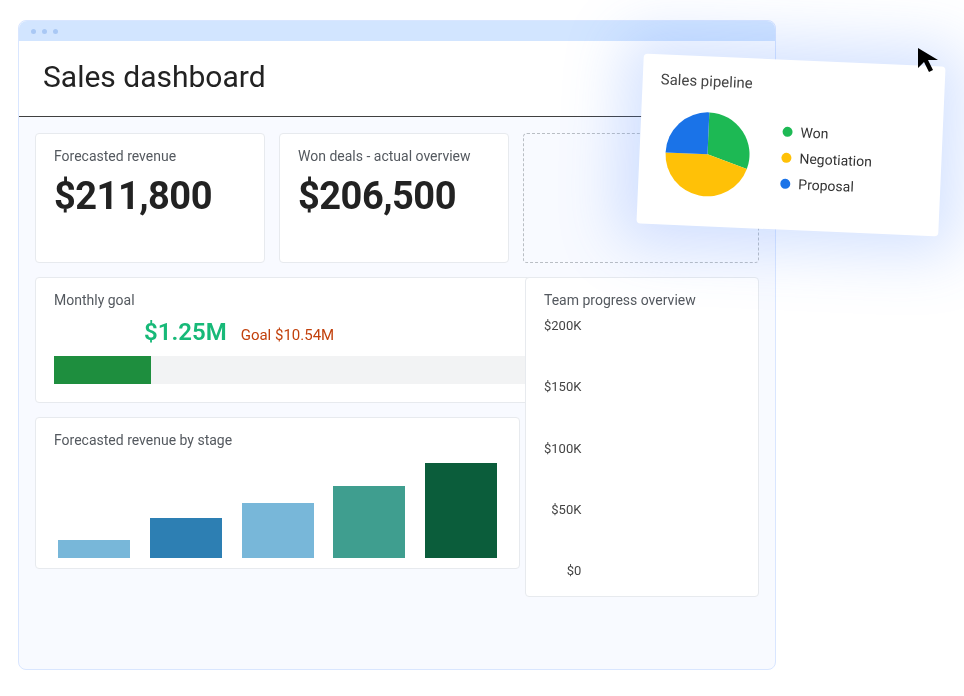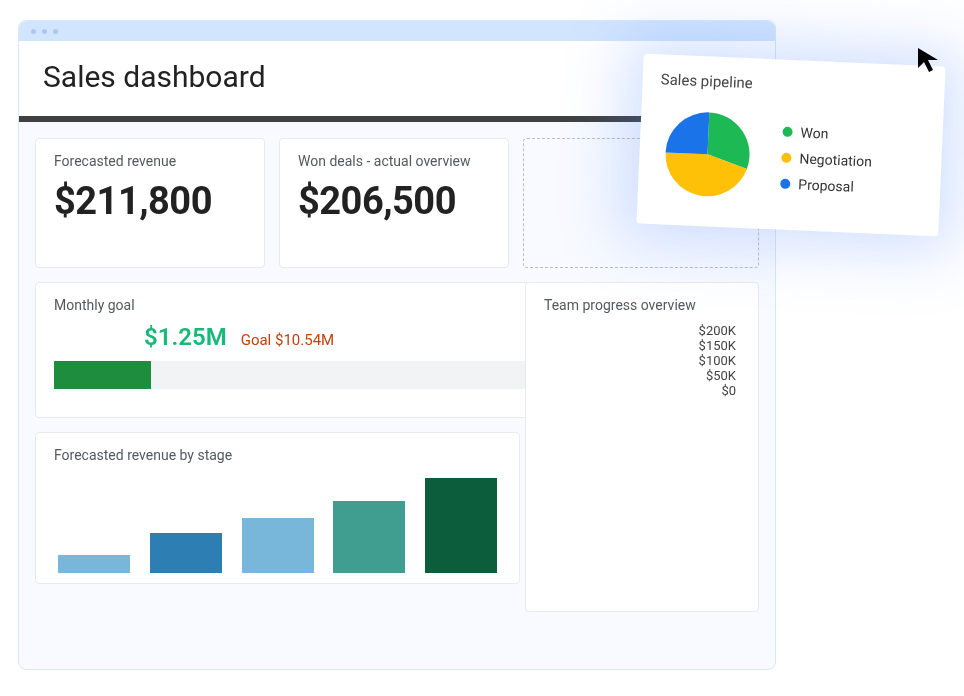"Sales dashboard" .header { border-bottom: 6px solid #404040 -> 1px solid #404040 }
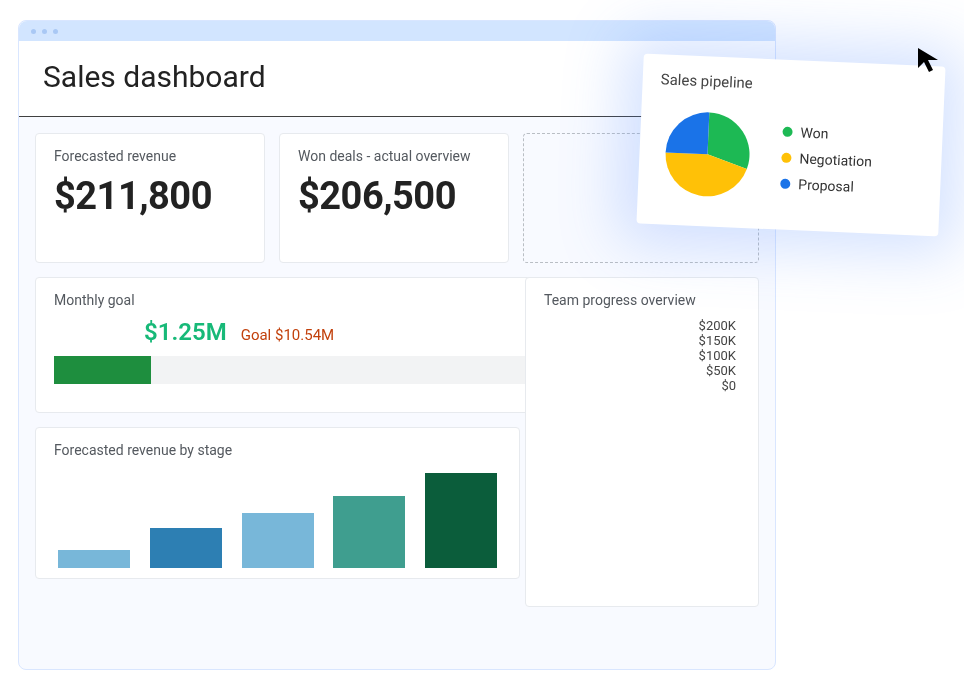"Forecasted revenue" .card { padding: 14px 18px 28px -> 14px 18px 18px }
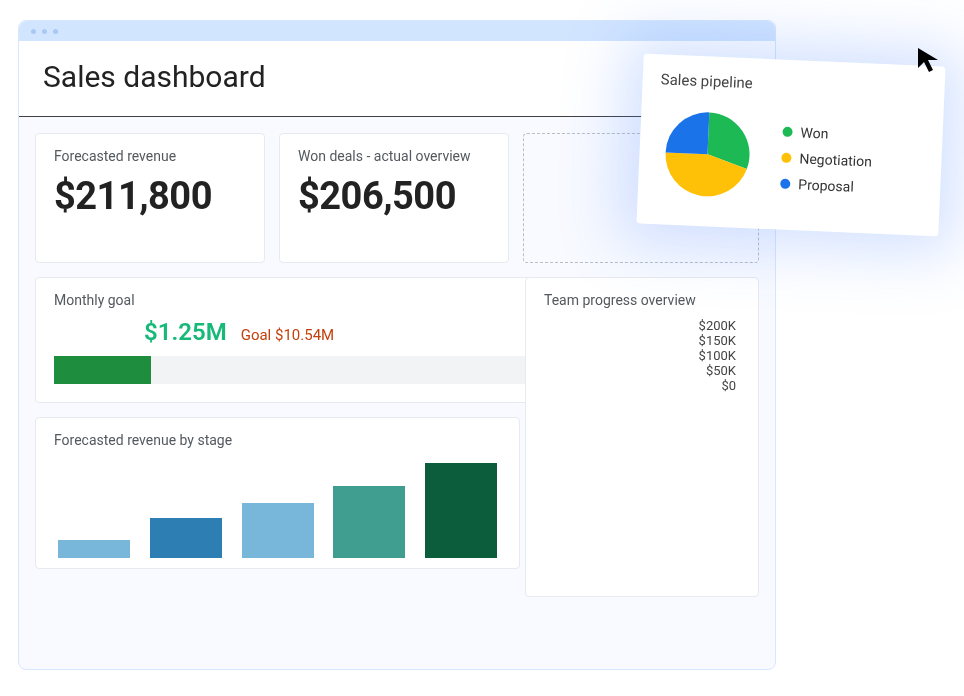"$200K" .team-chart { flex-direction: column -> none }
